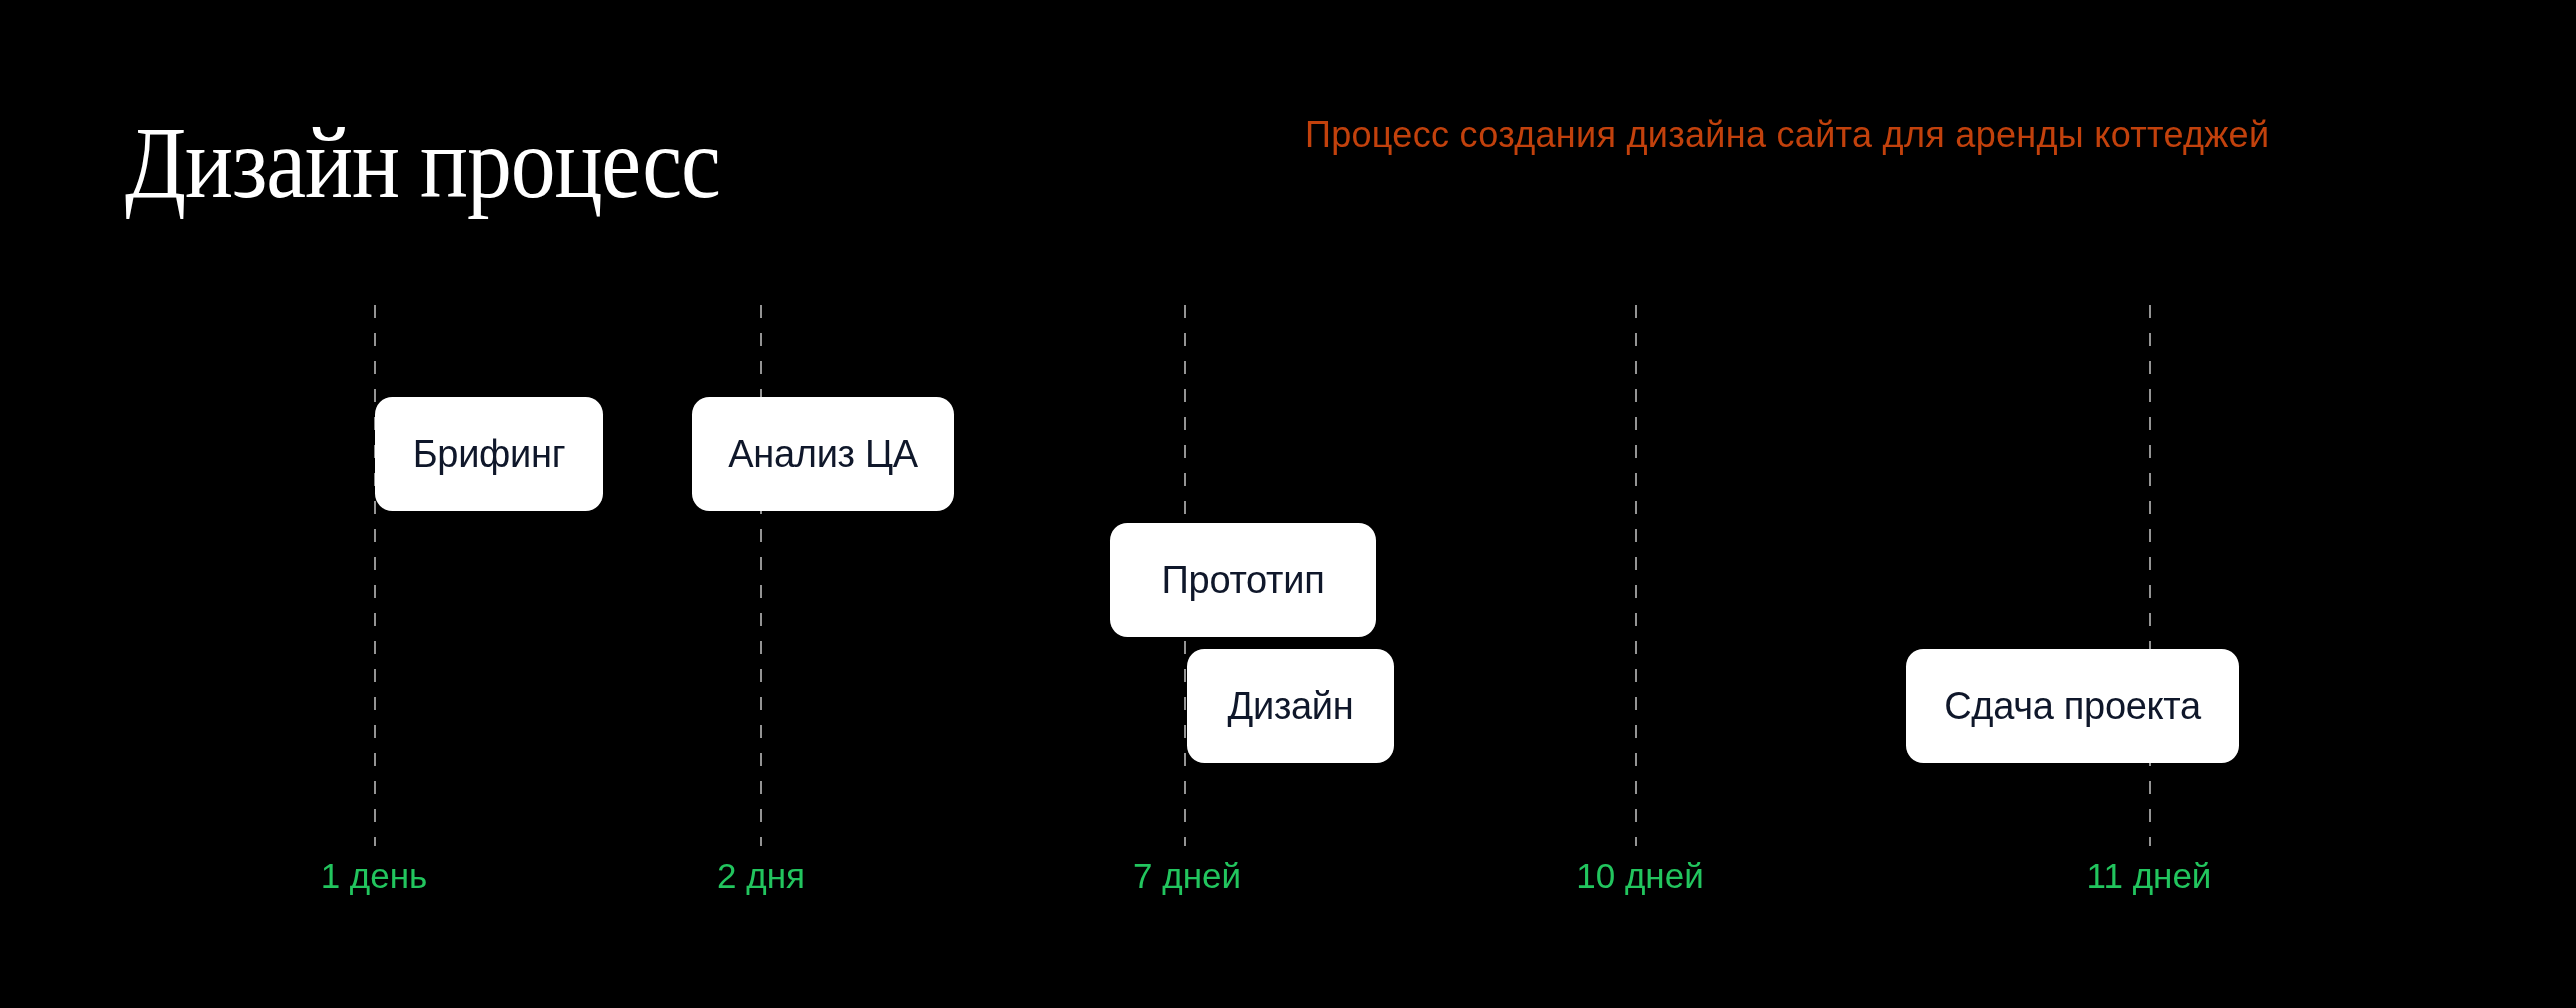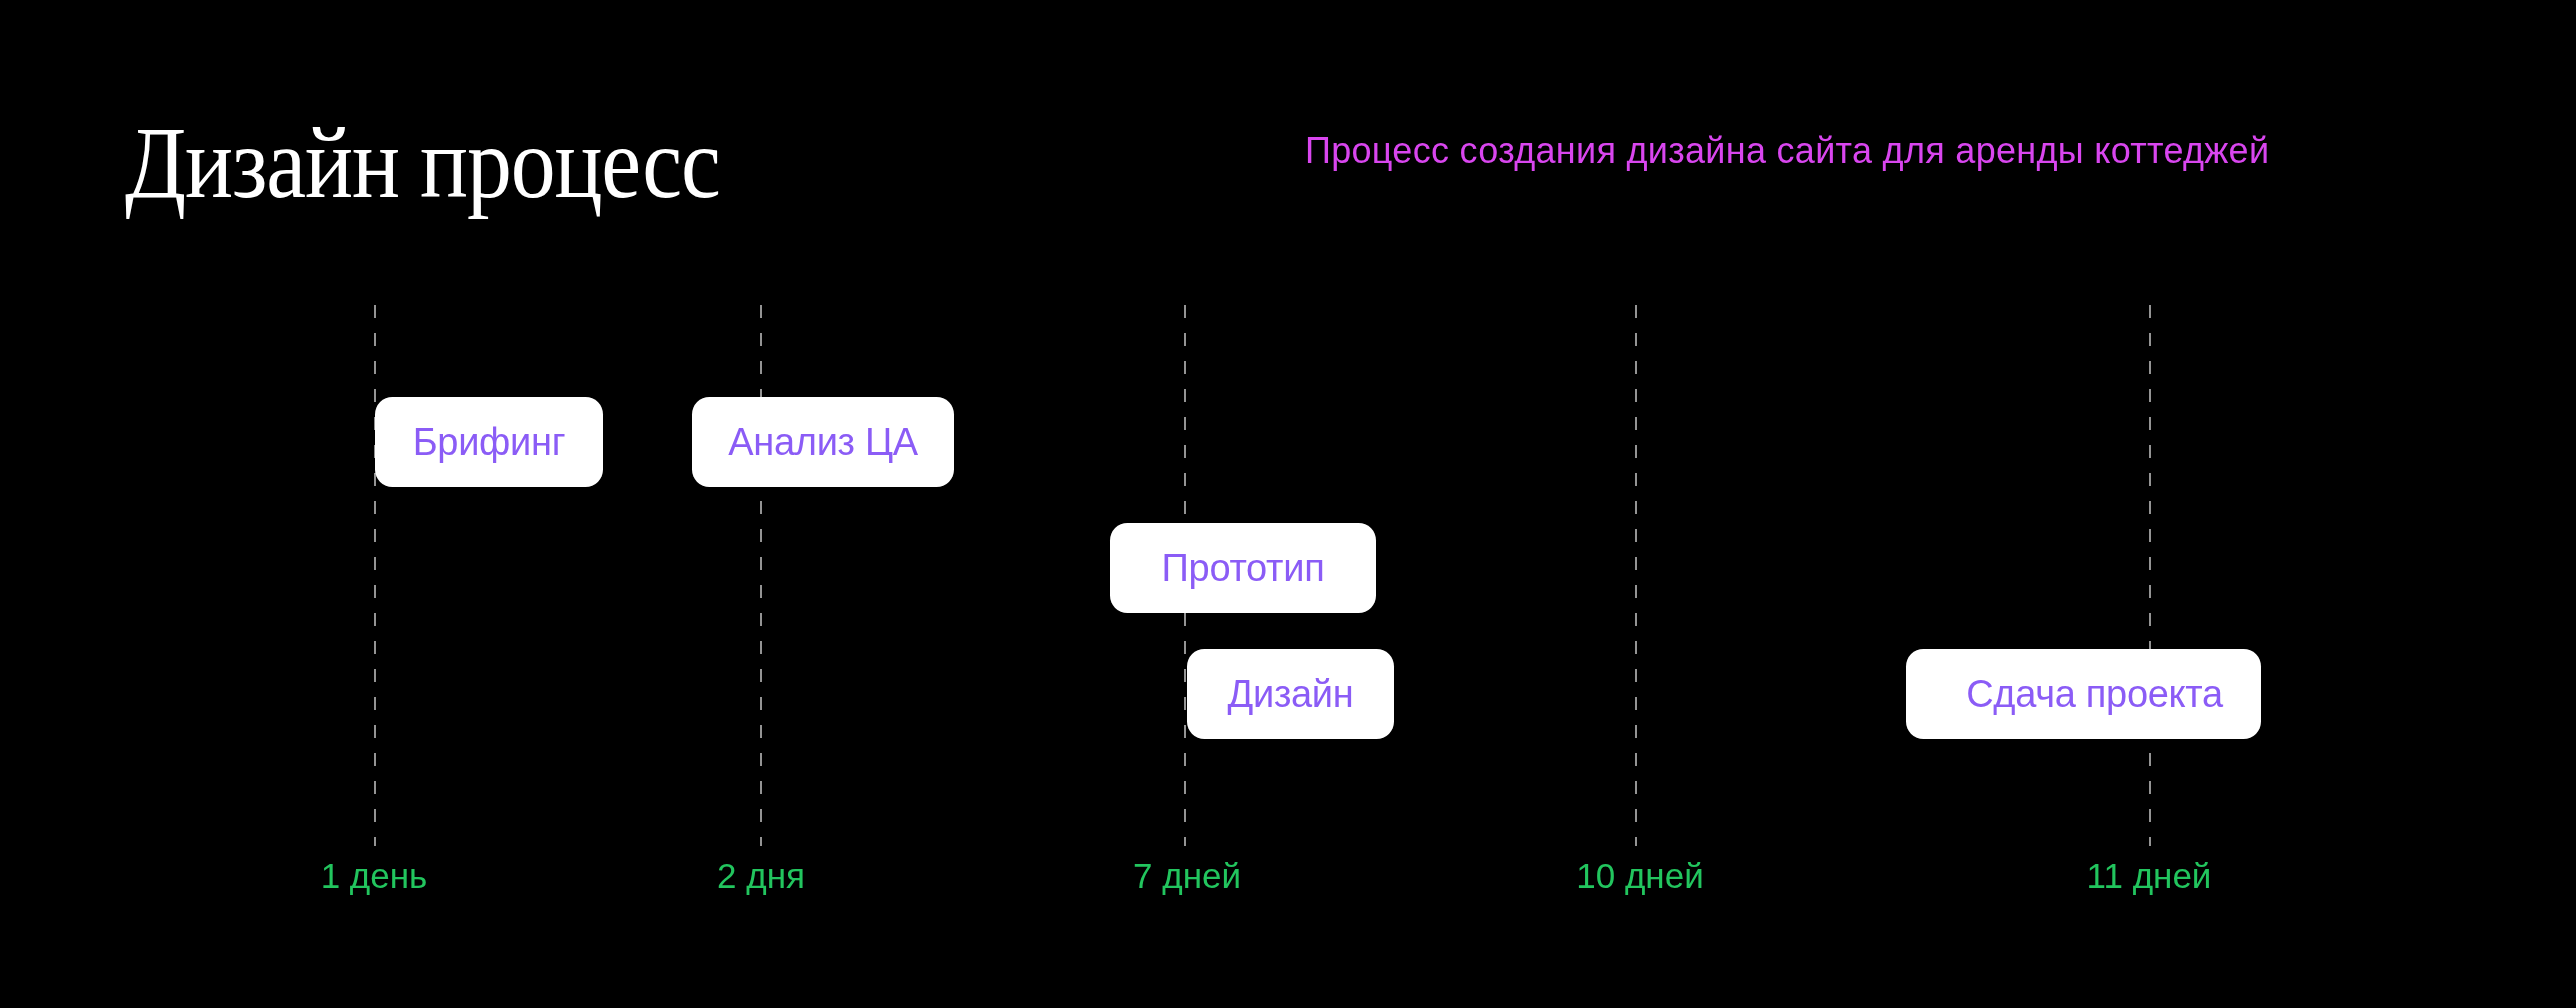"Процесс создания дизайна сайта для" .subtitle { color: #d946ef -> #c2410c; top: 130px -> 114px }
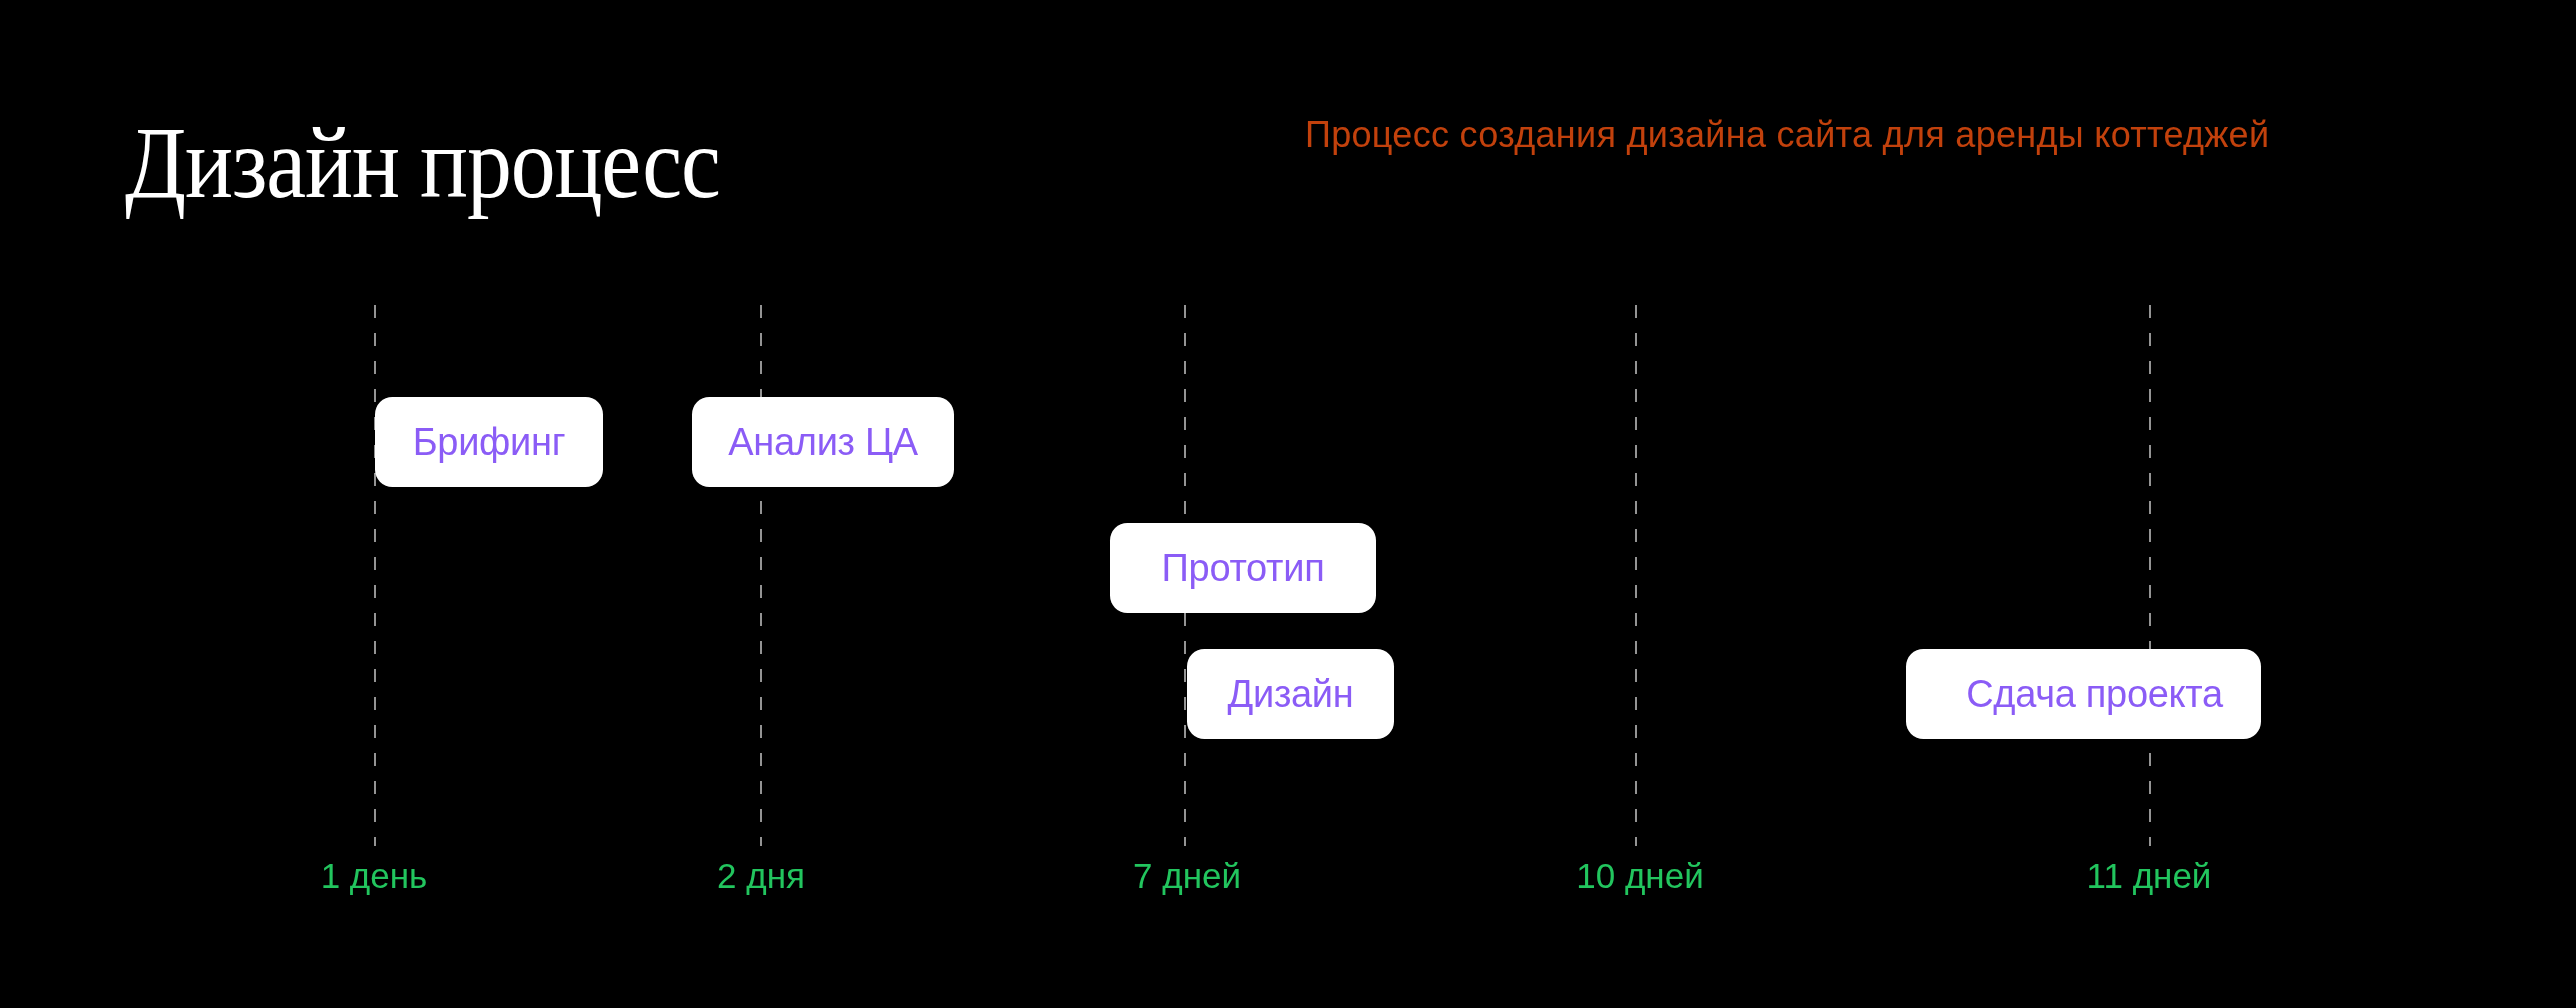"Брифинг" .stage { color: #8b5cf6 -> #0f172a; height: 90px -> 114px }
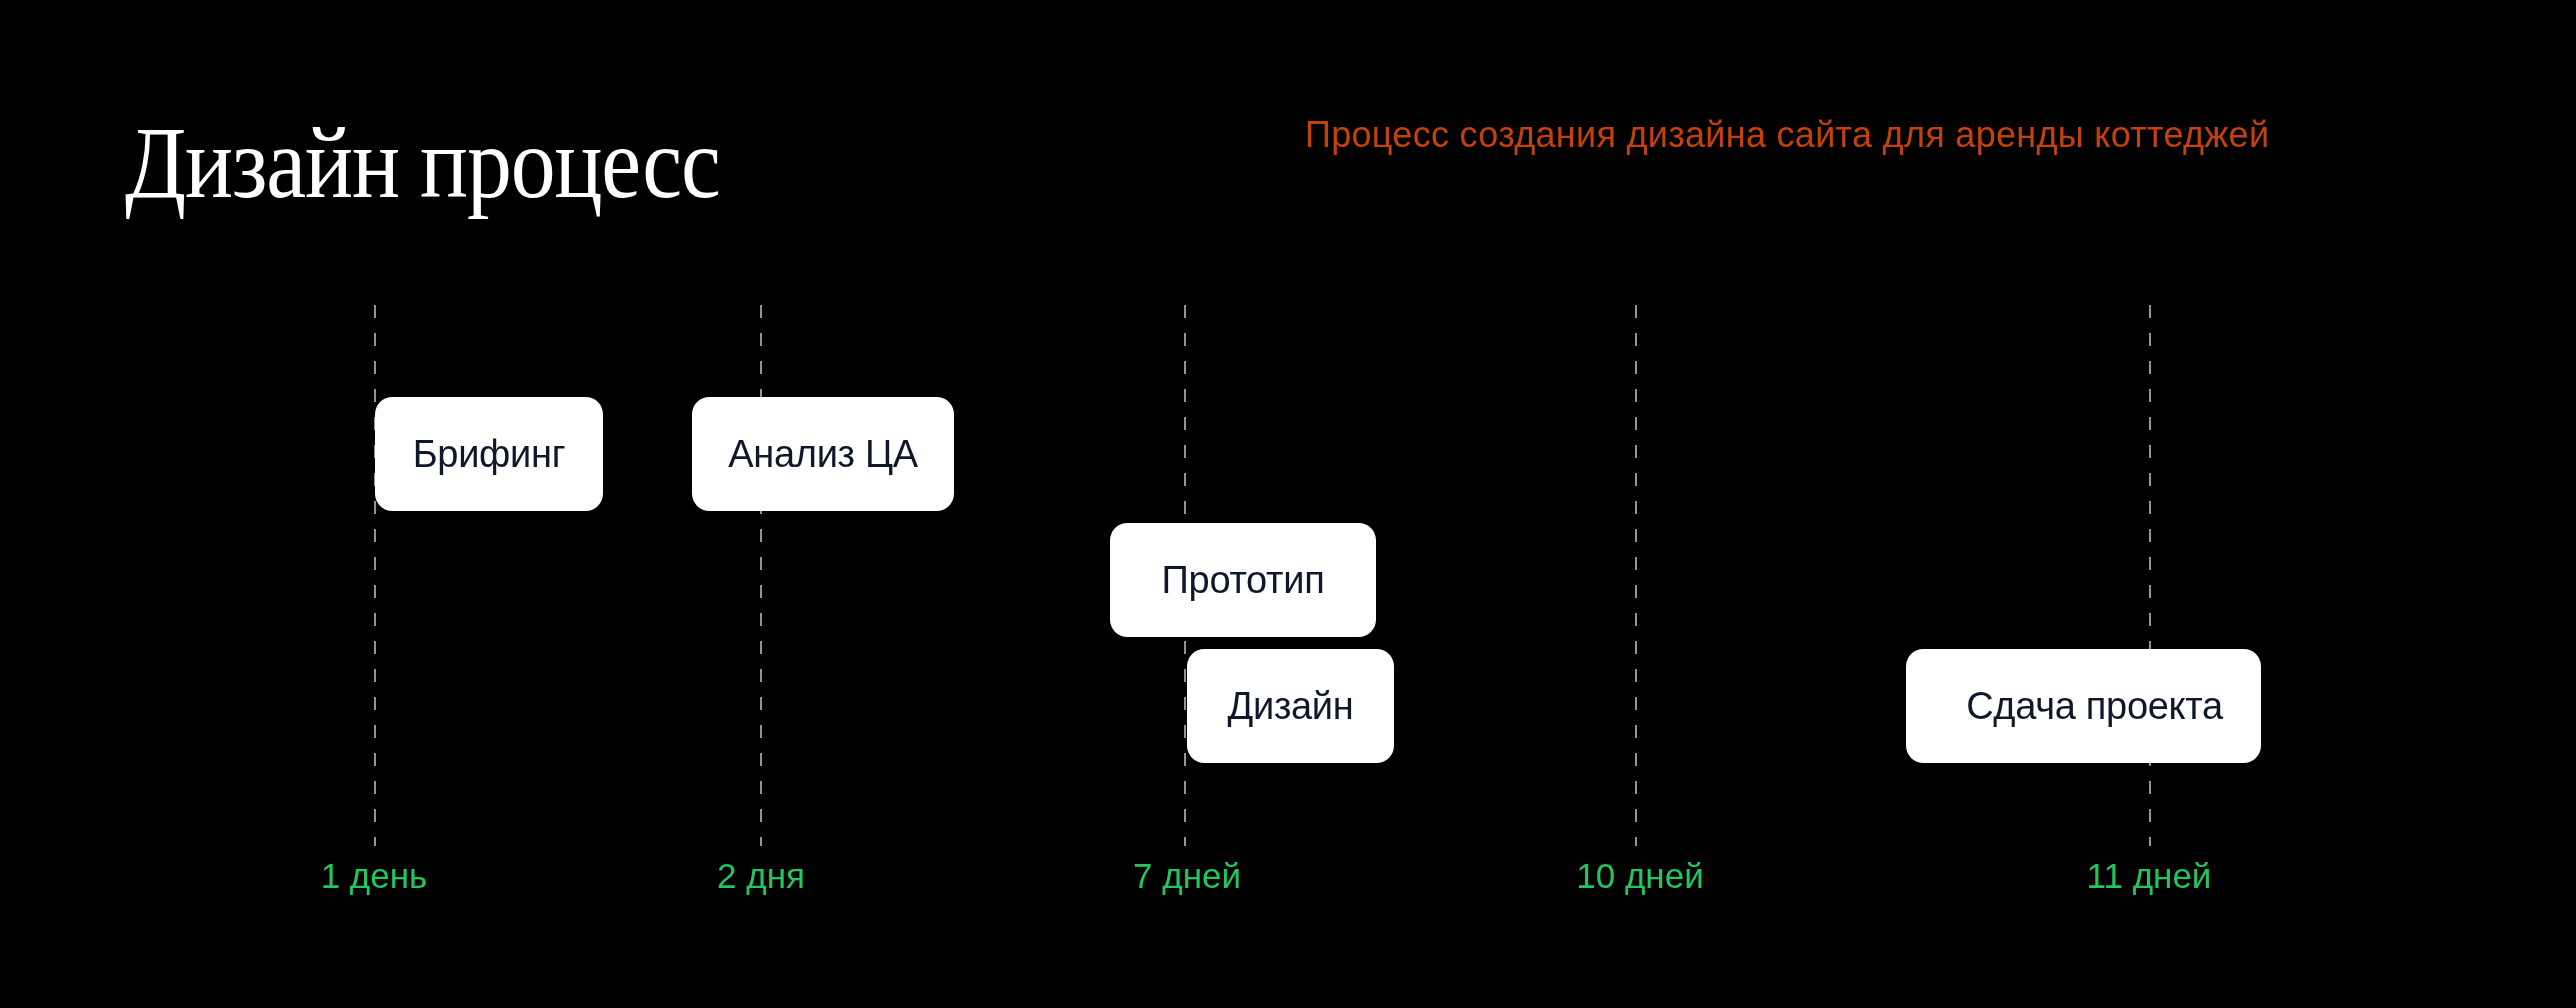"Сдача проекта" div.stage { padding-left: 22px -> none }
